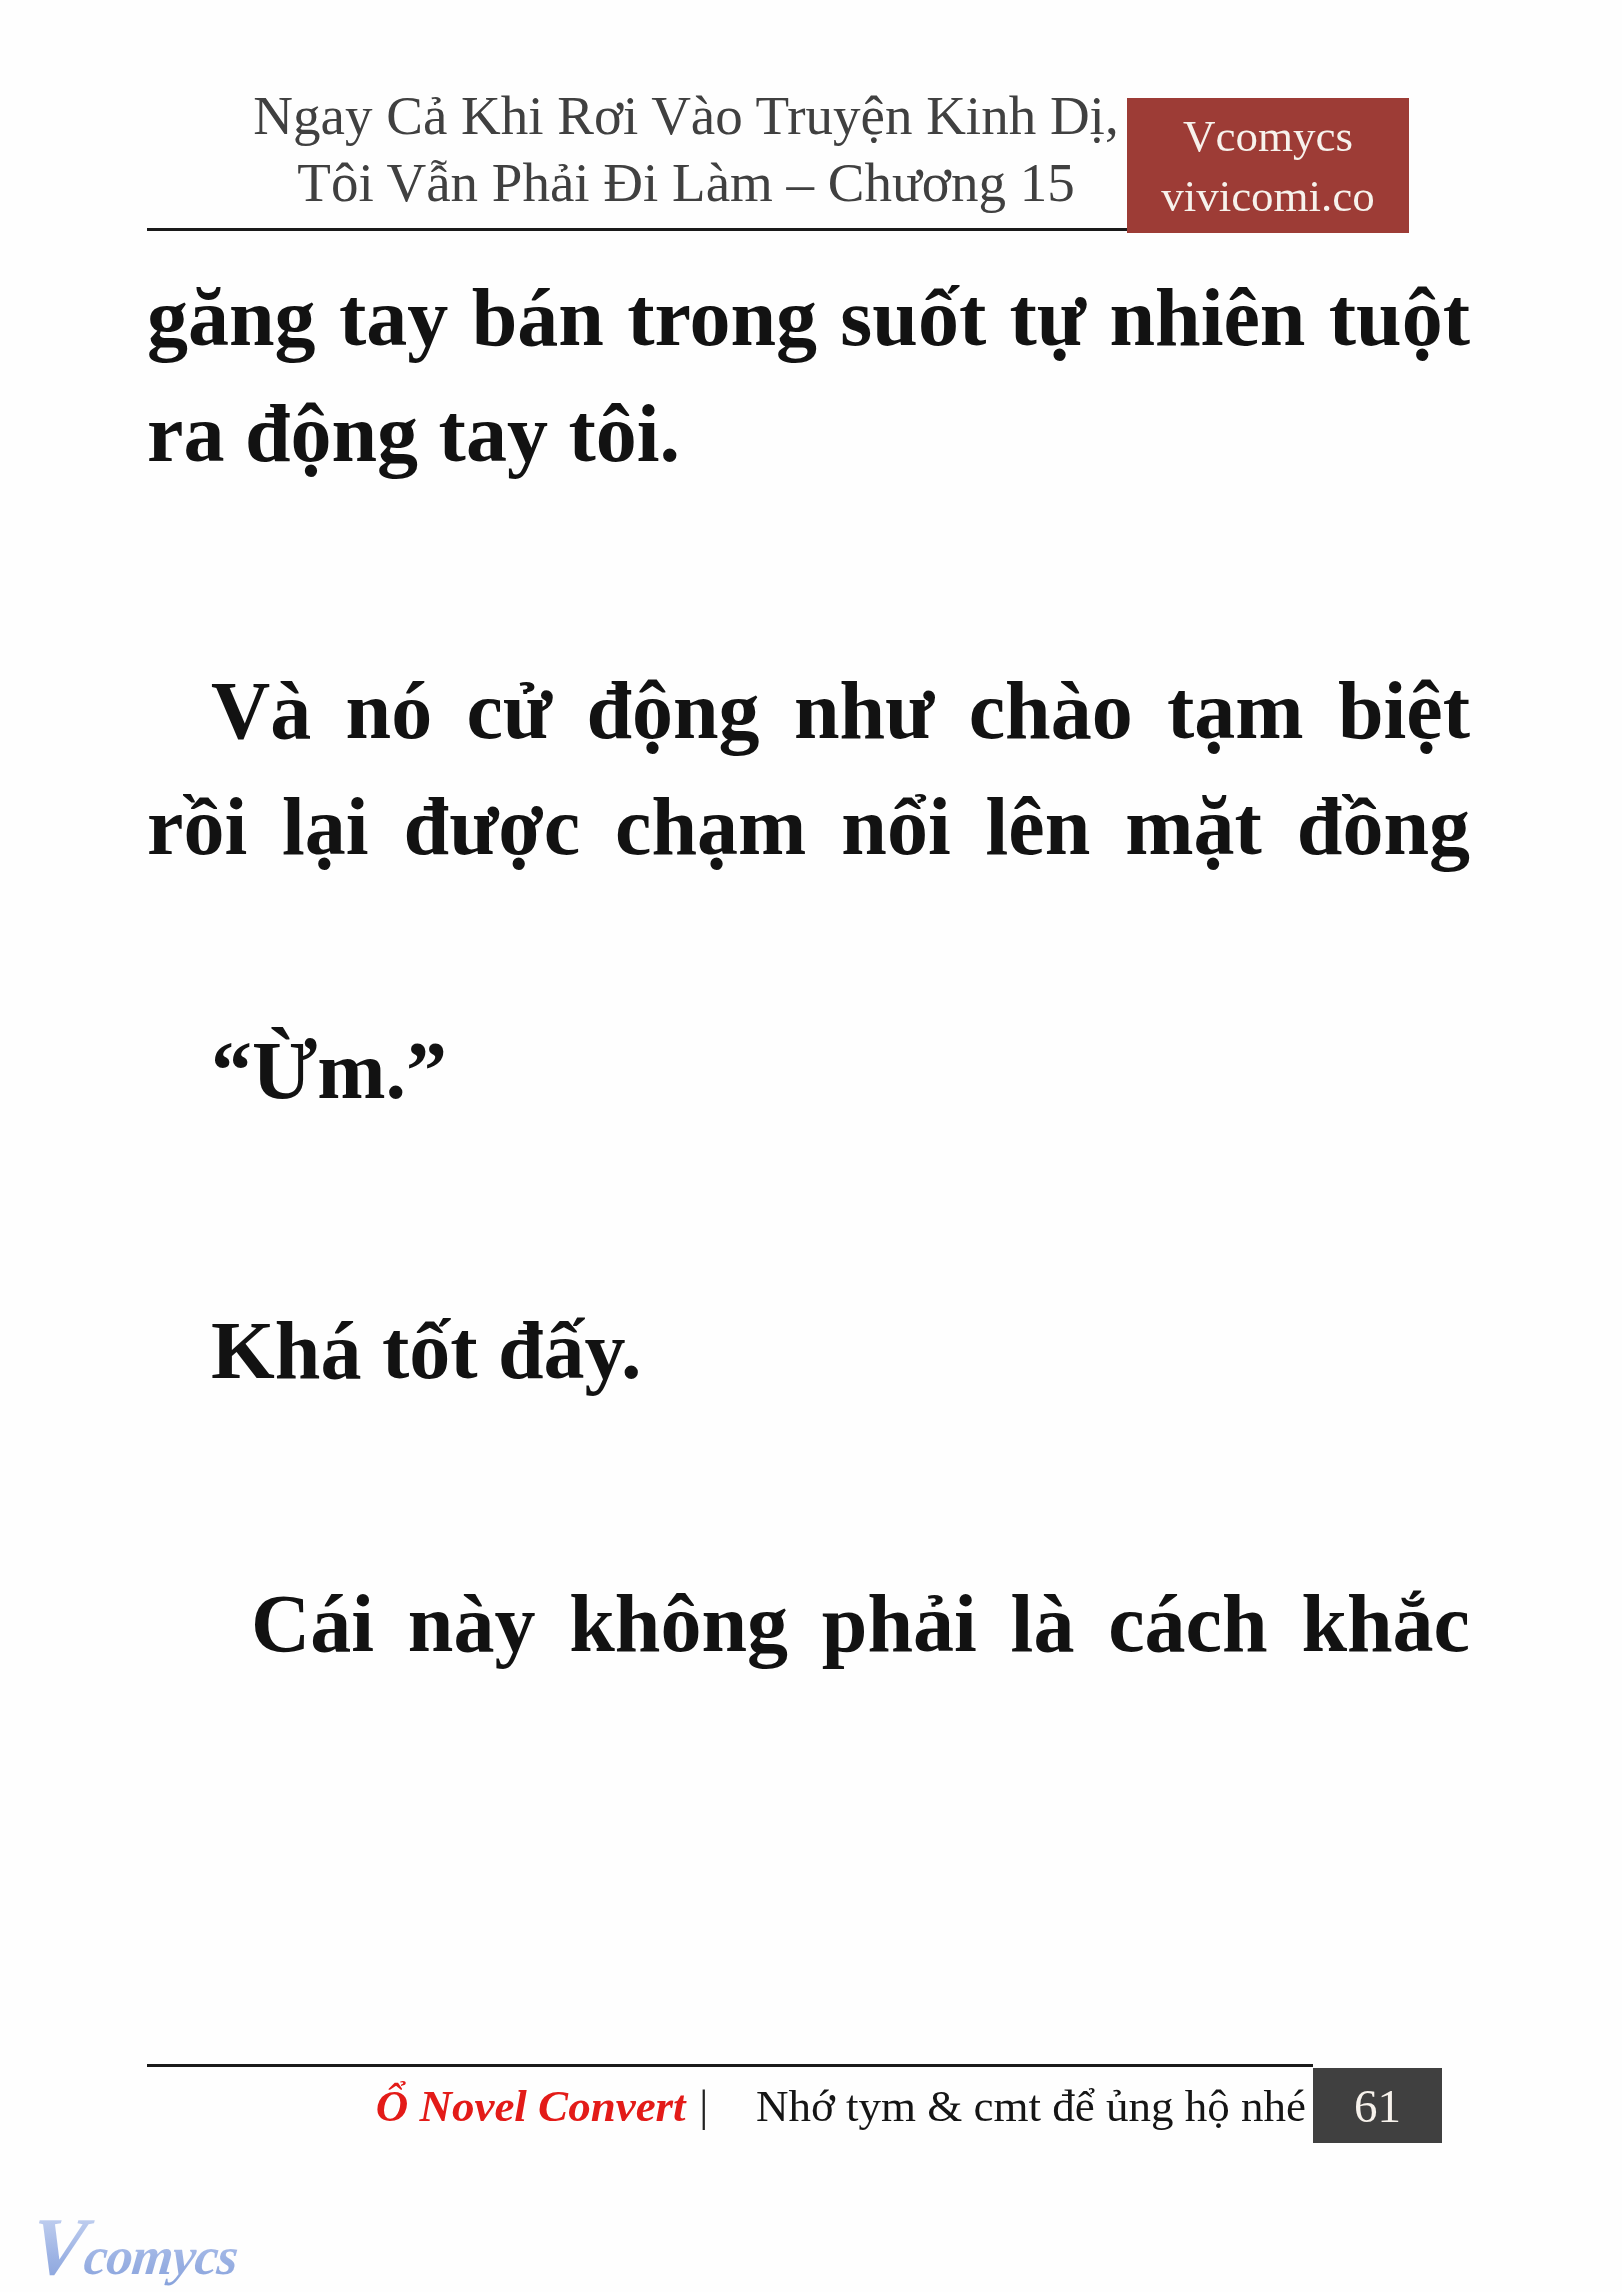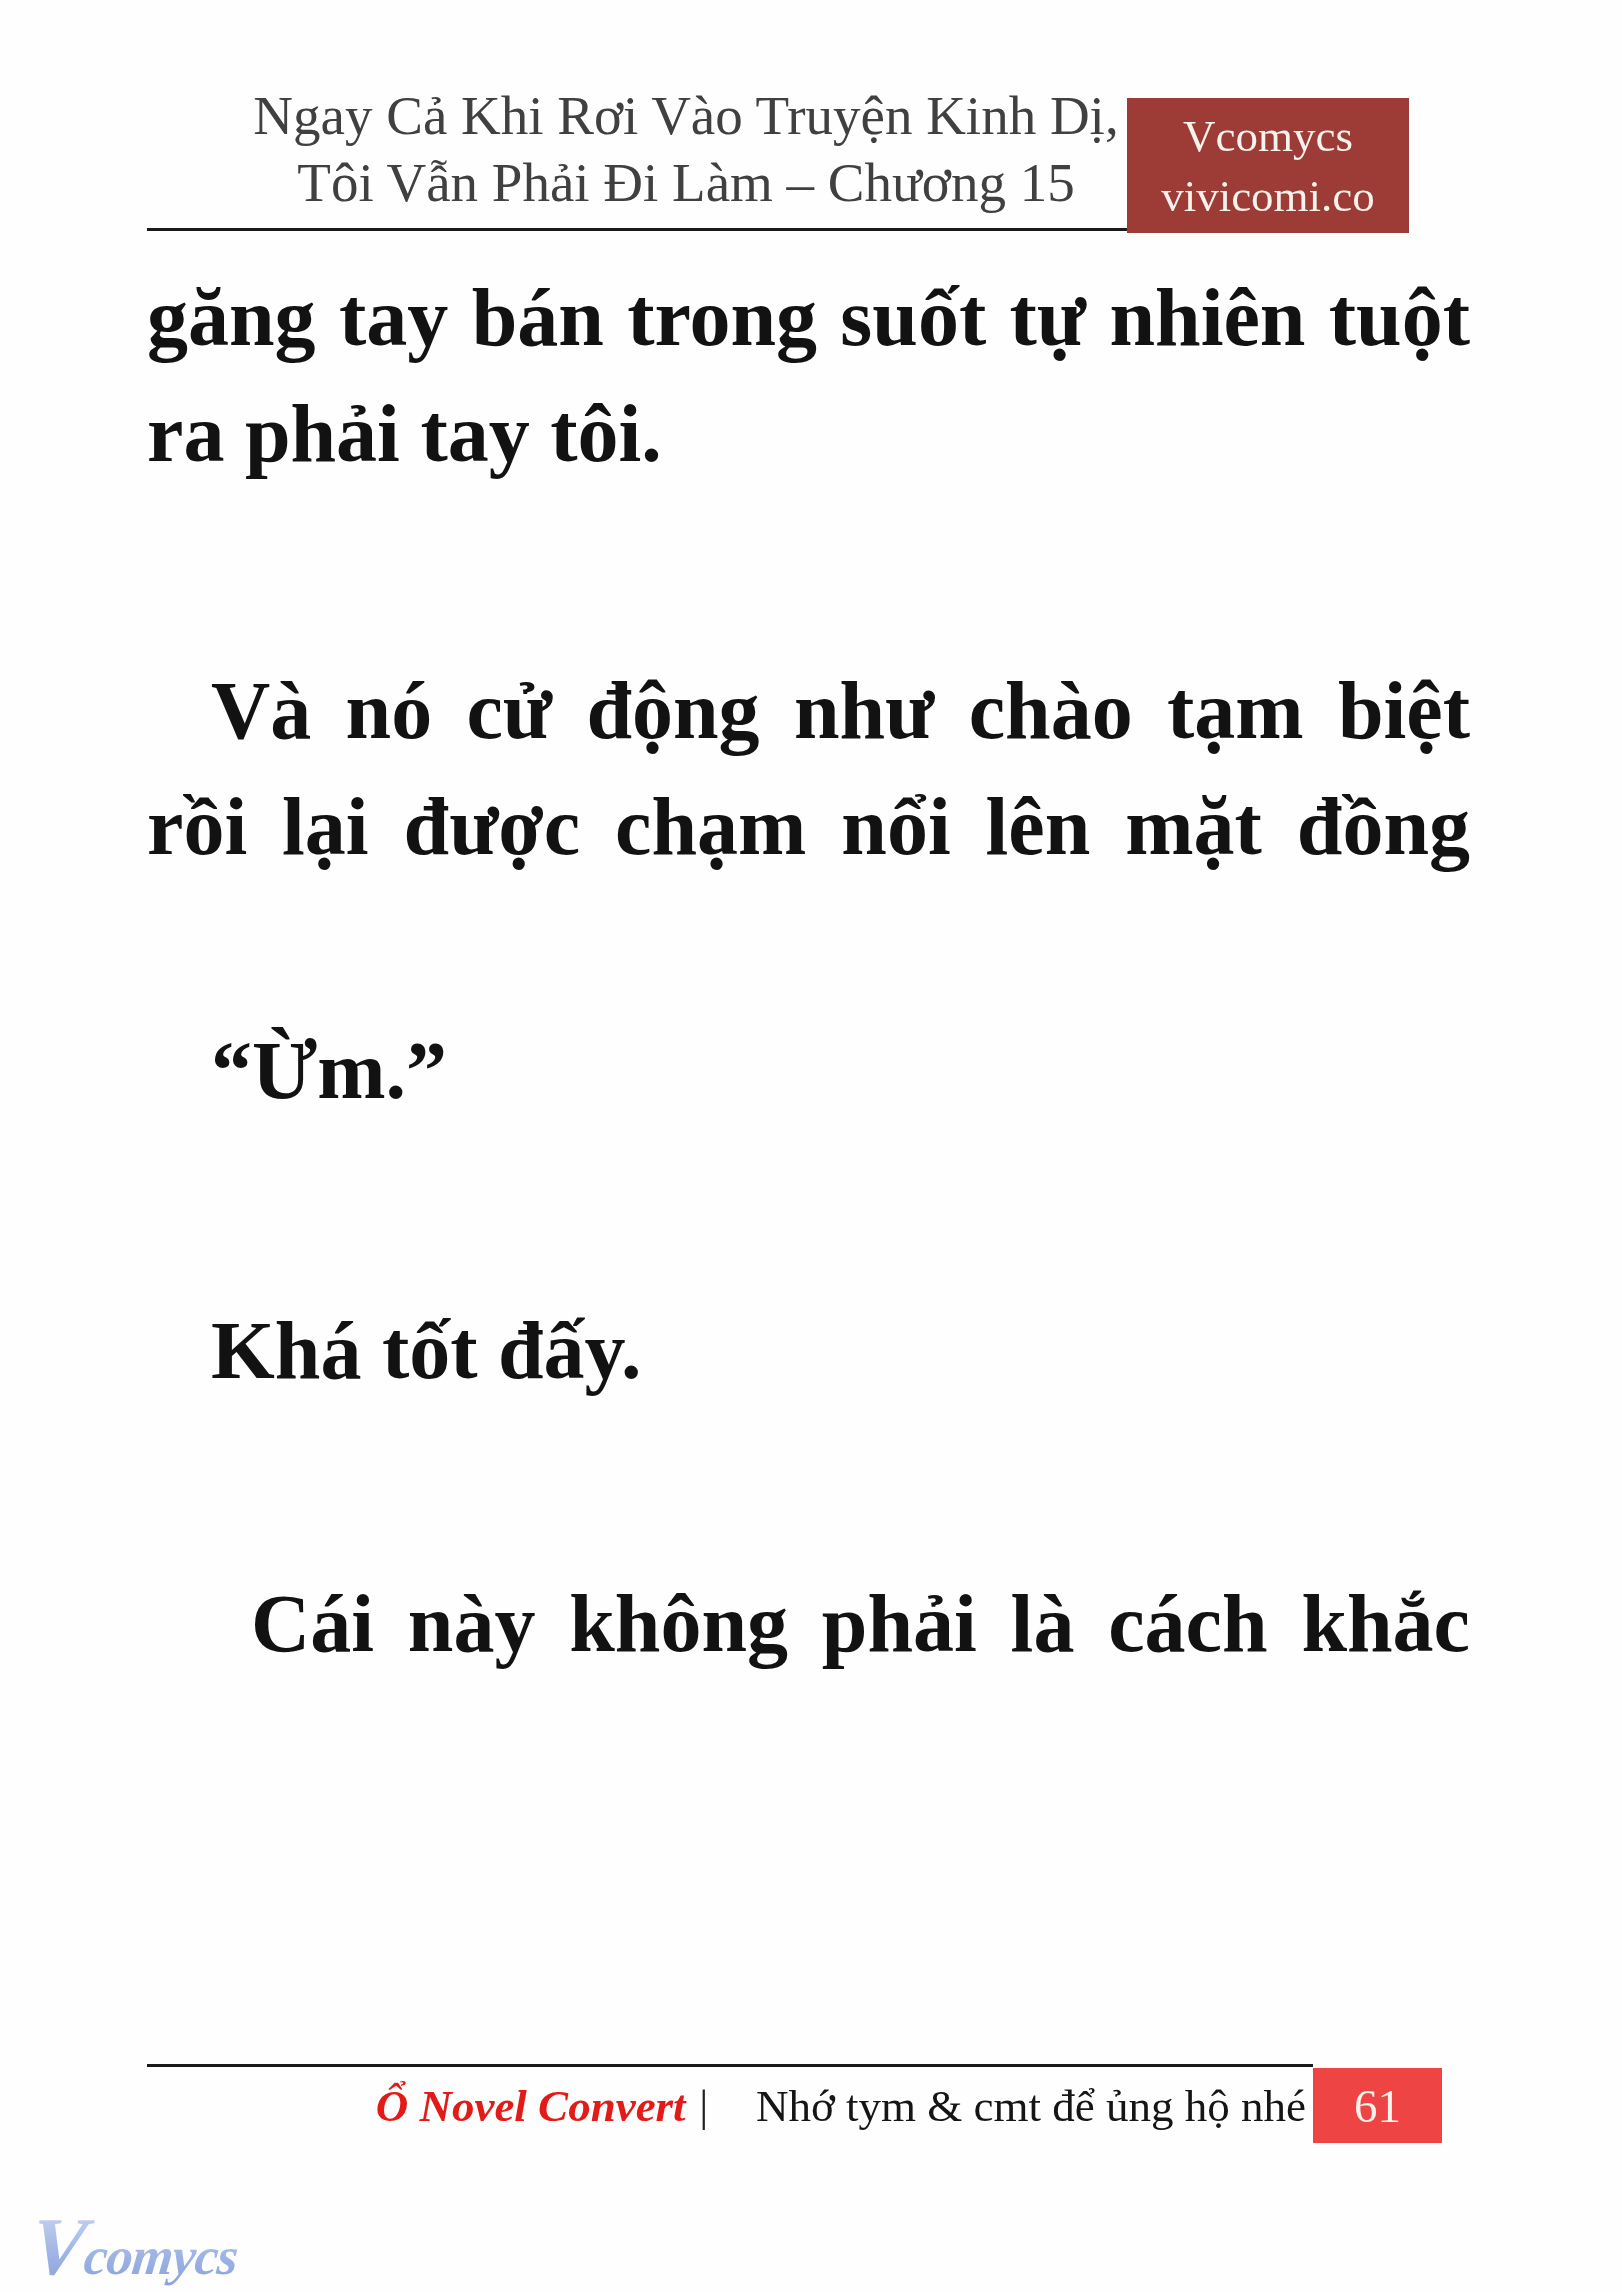"ra phải tay tôi." div.line { text: phải -> động }
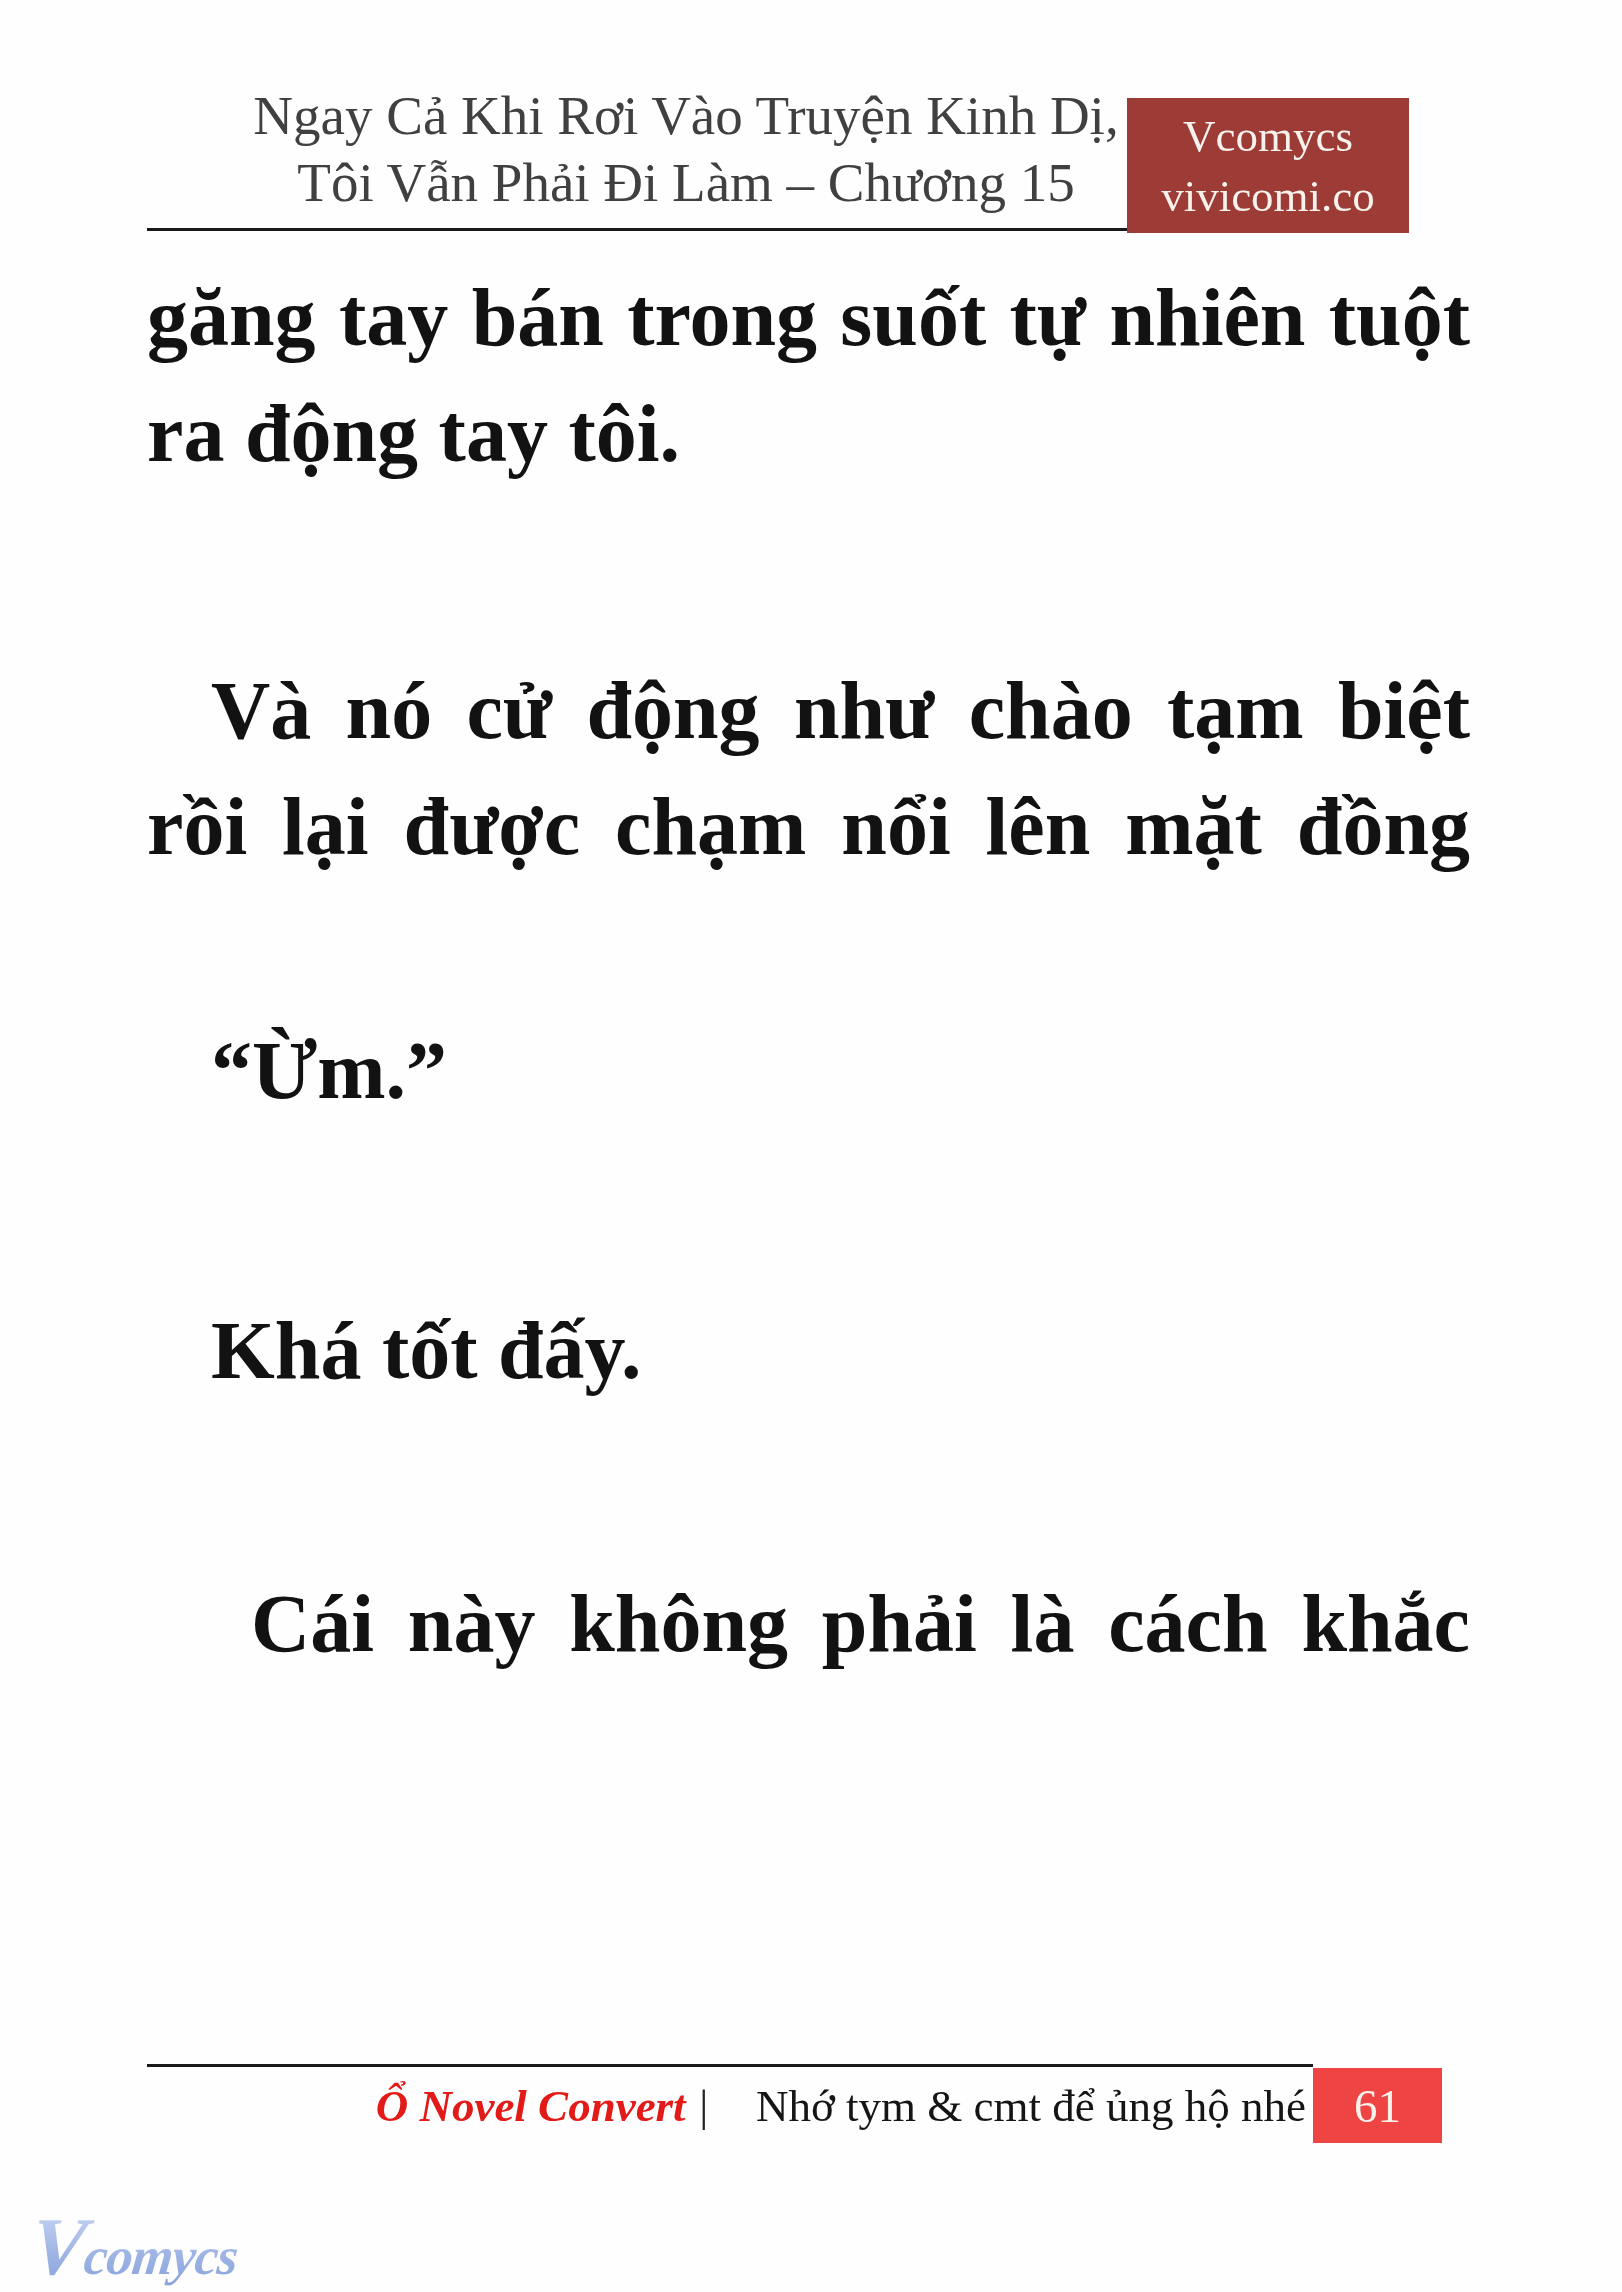"61" .page-num-box { background: #ef4444 -> #404040 }
